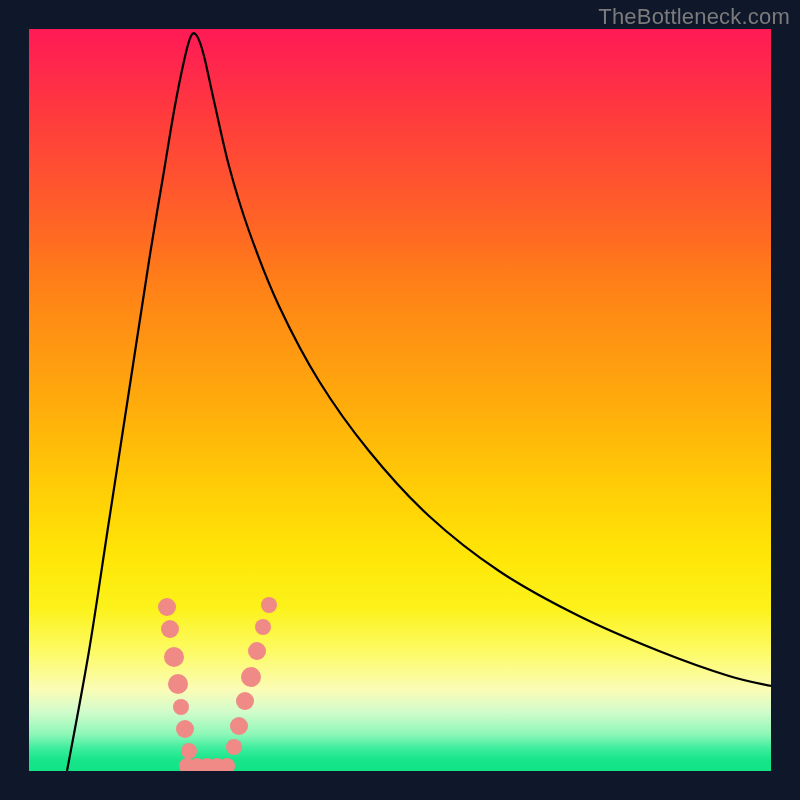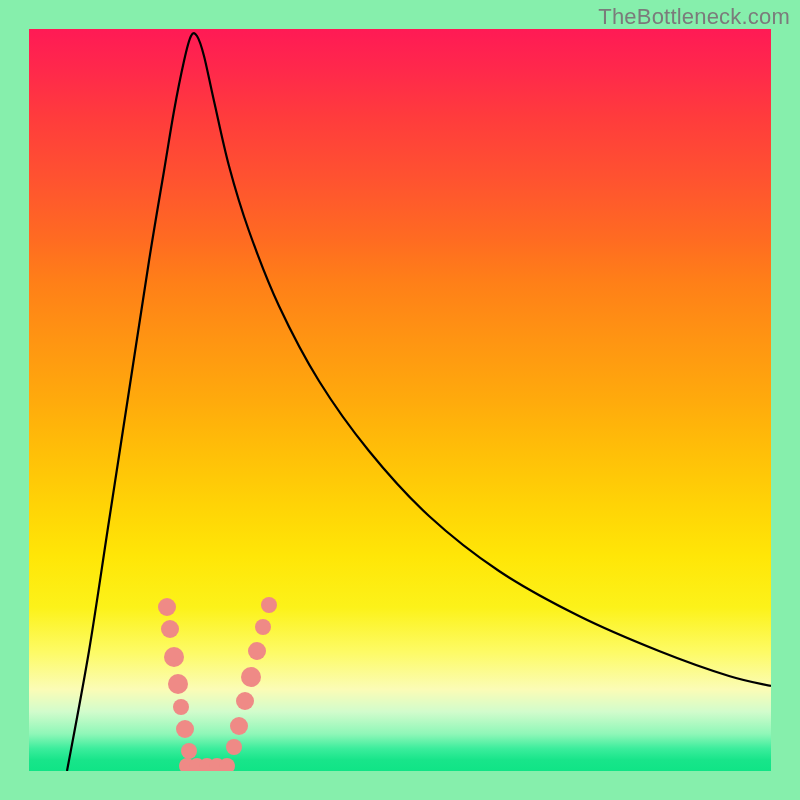"TheBottleneck.com" .frame { background: #86efac -> #0f172a }
